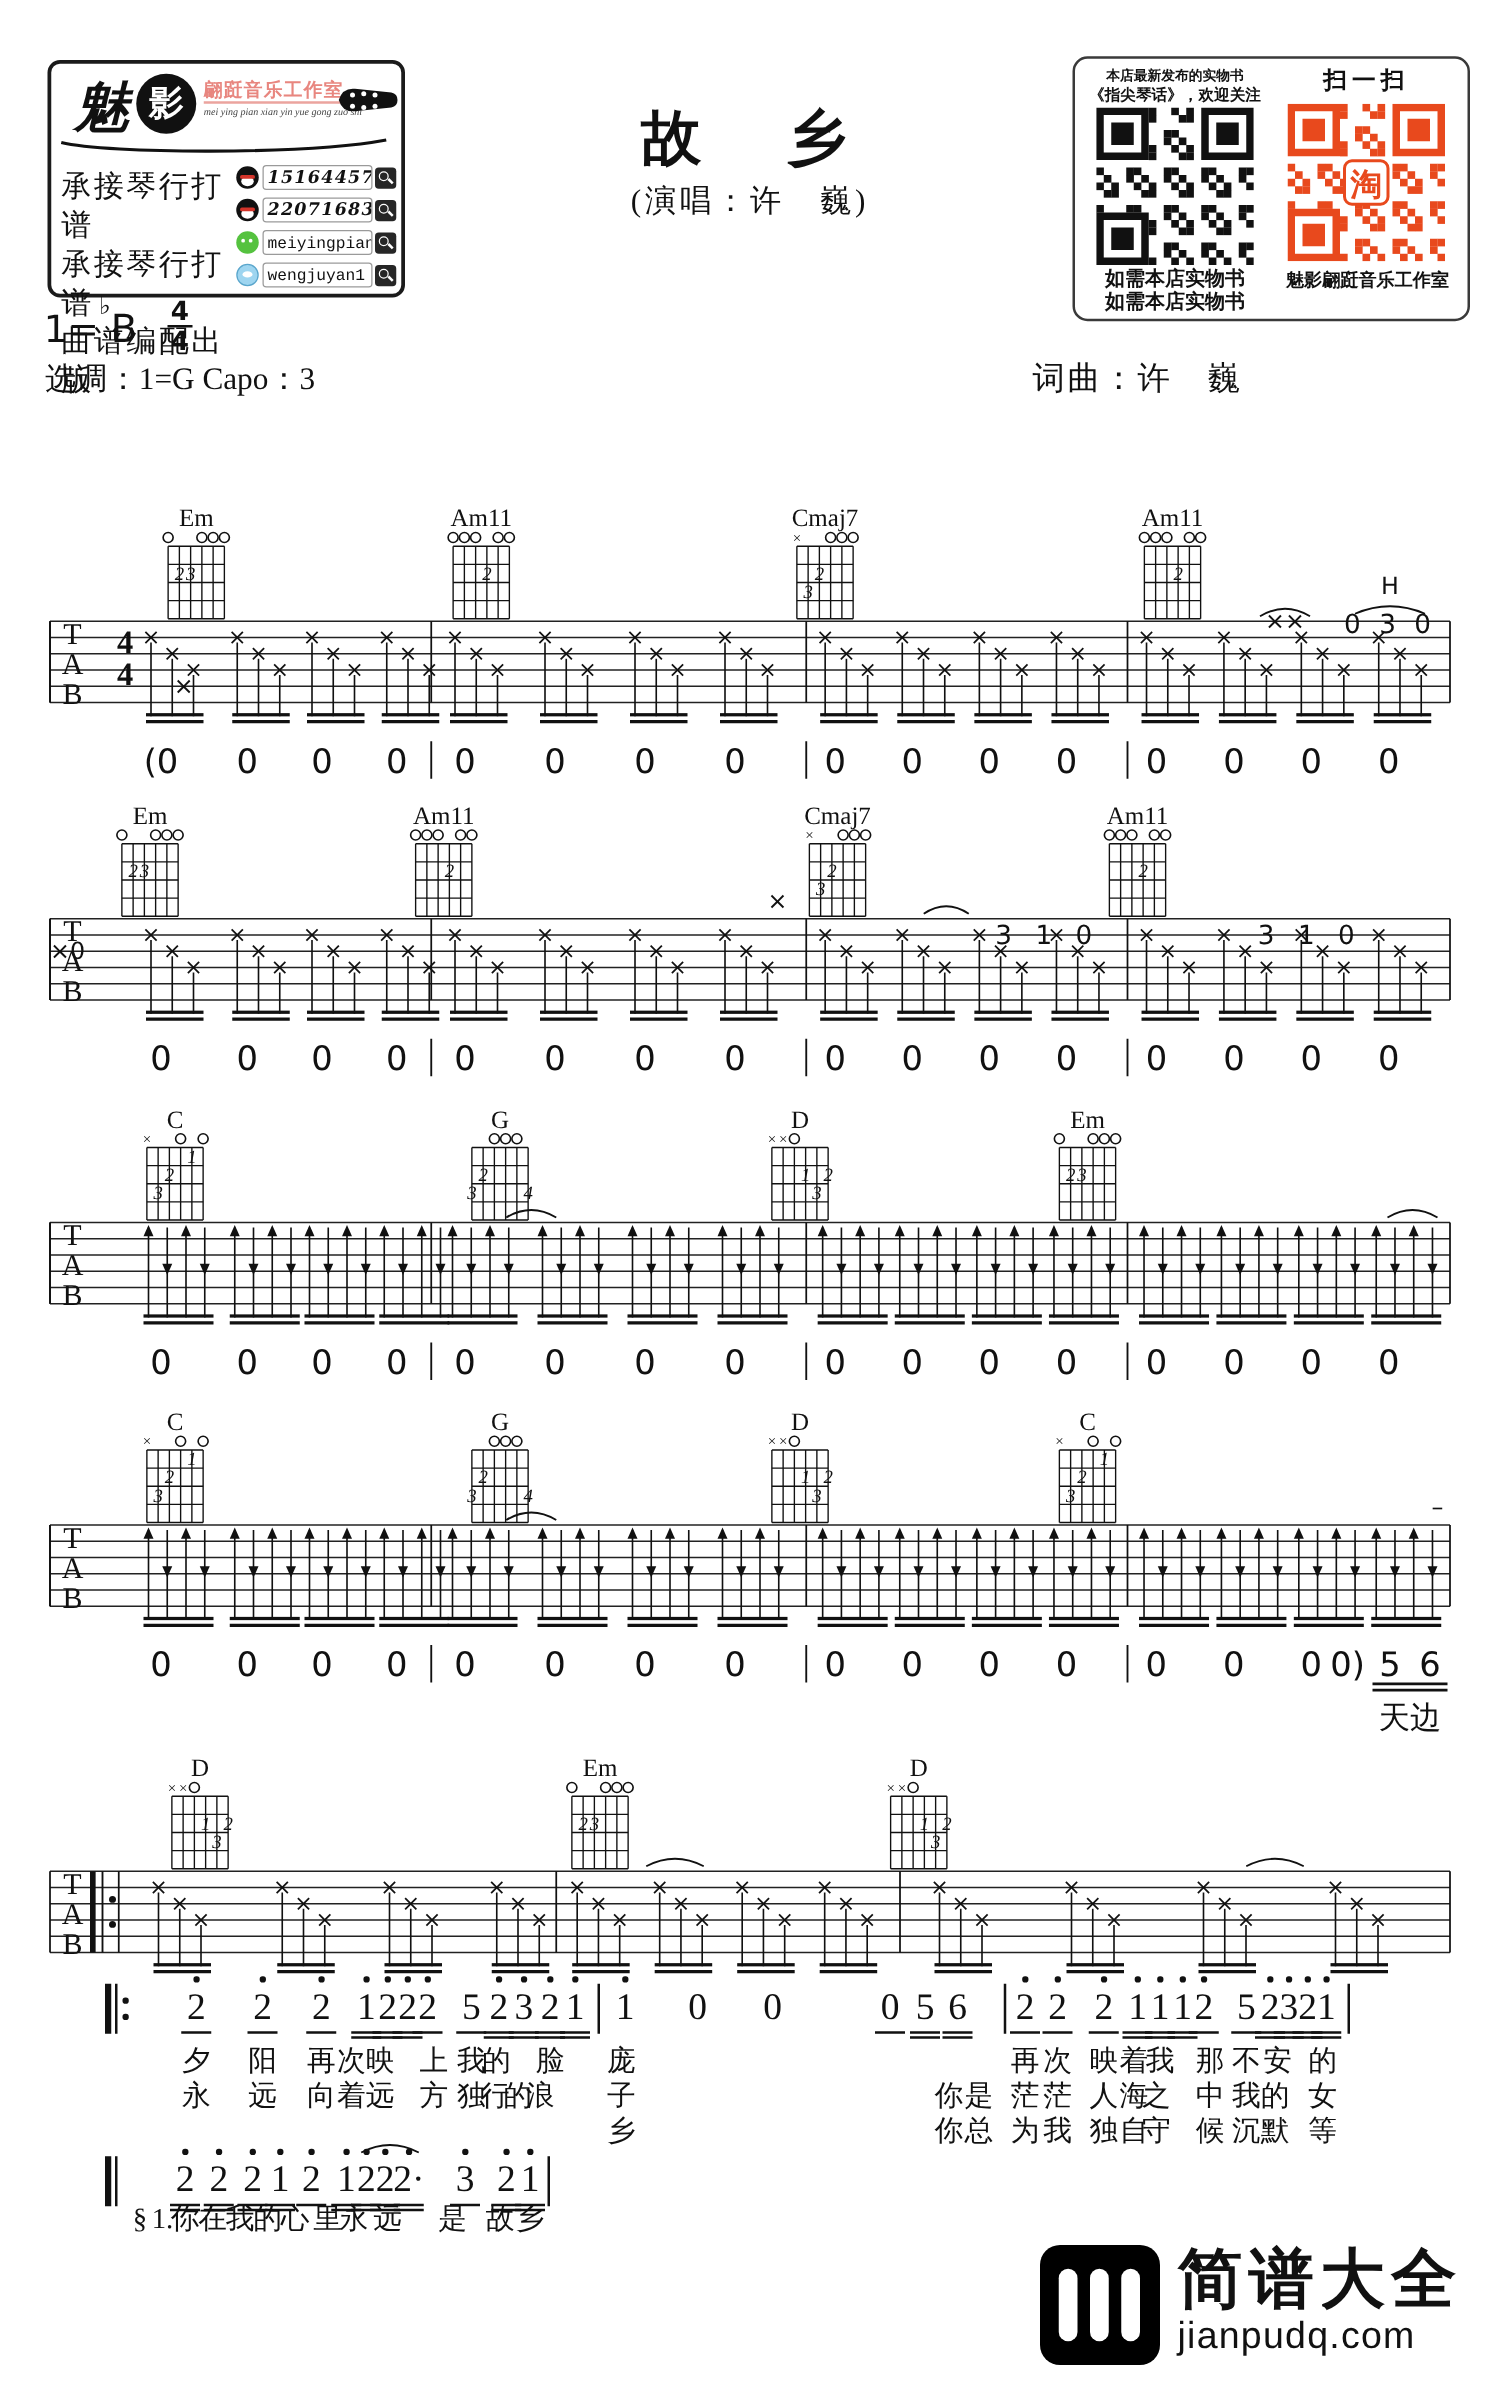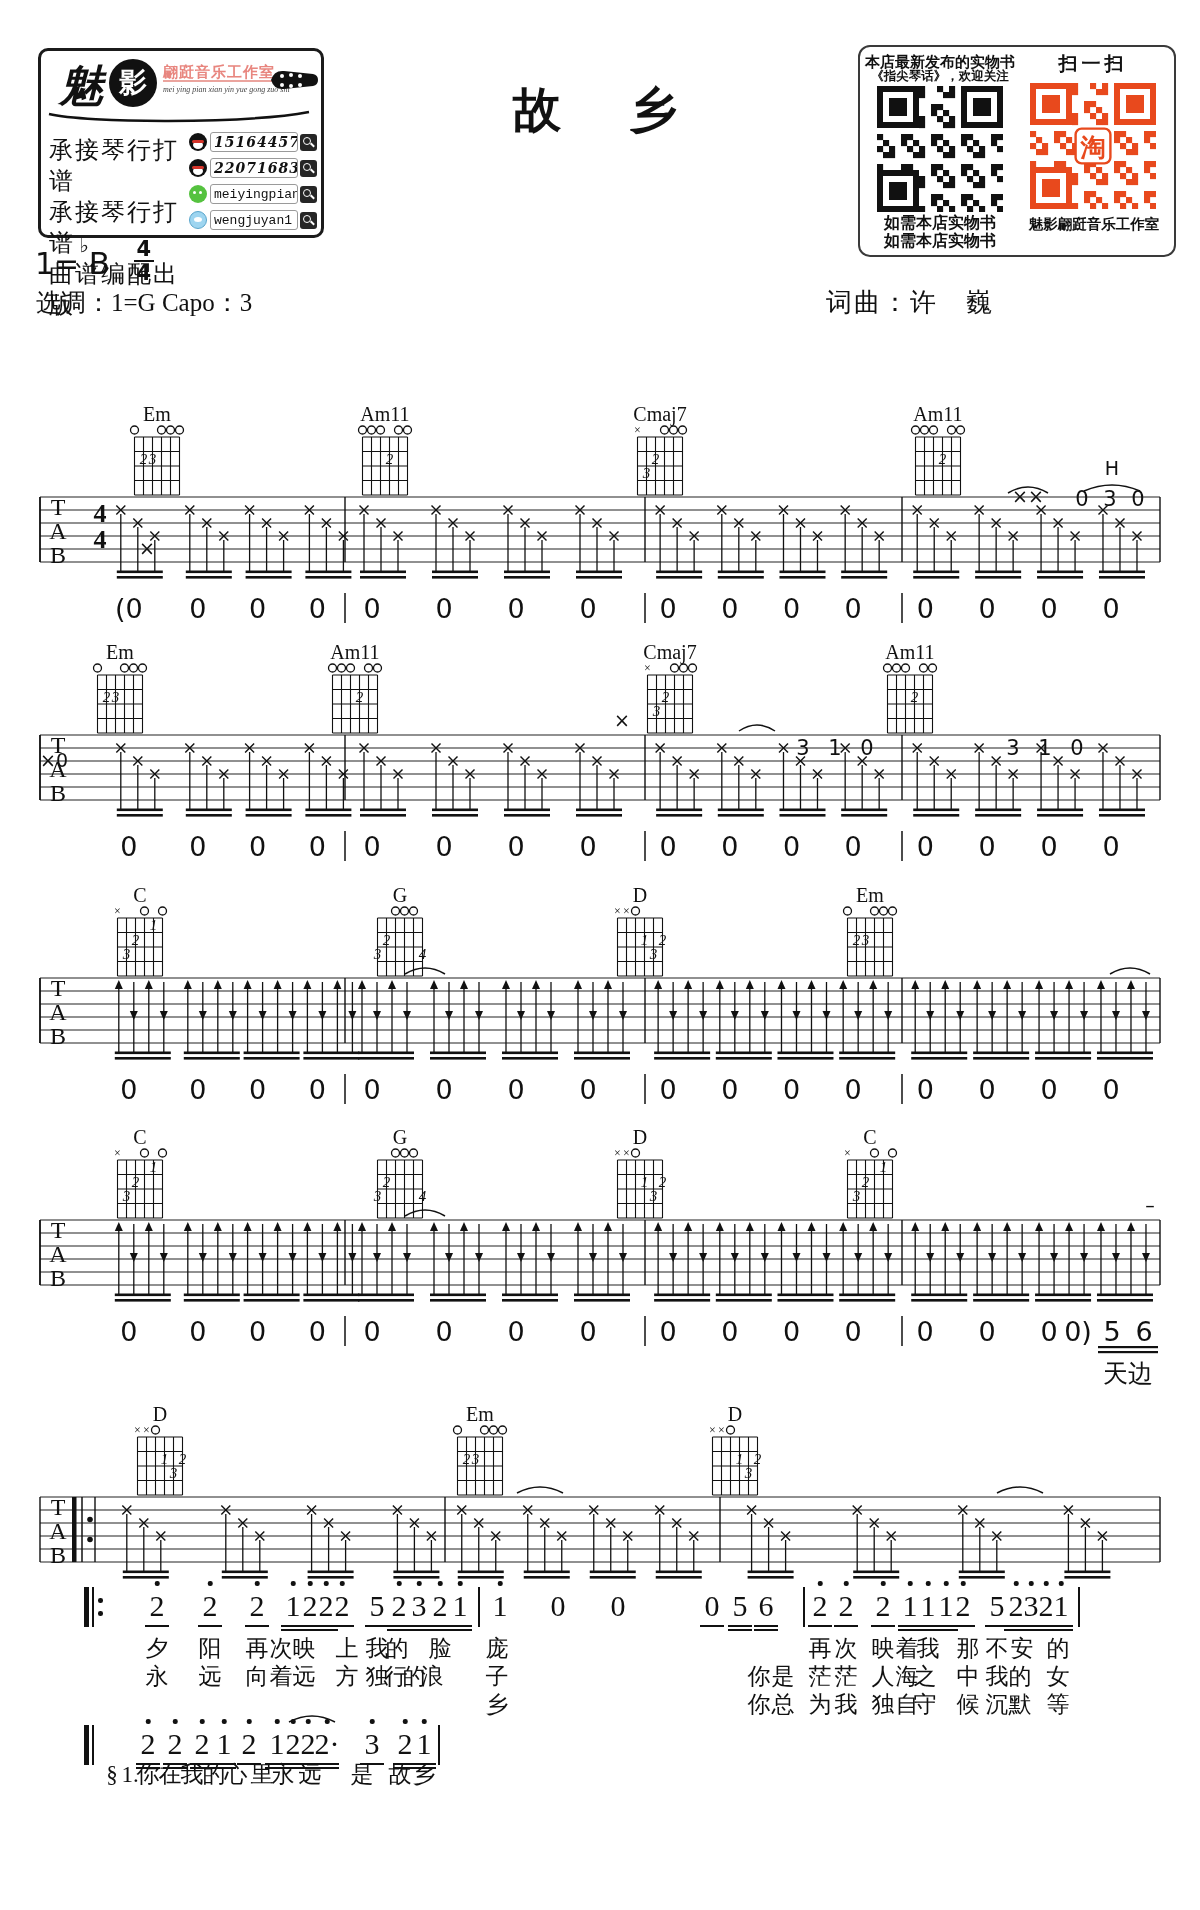"本店最新发布的实物书" #qr-l1 { font-size: 15px -> 11px }
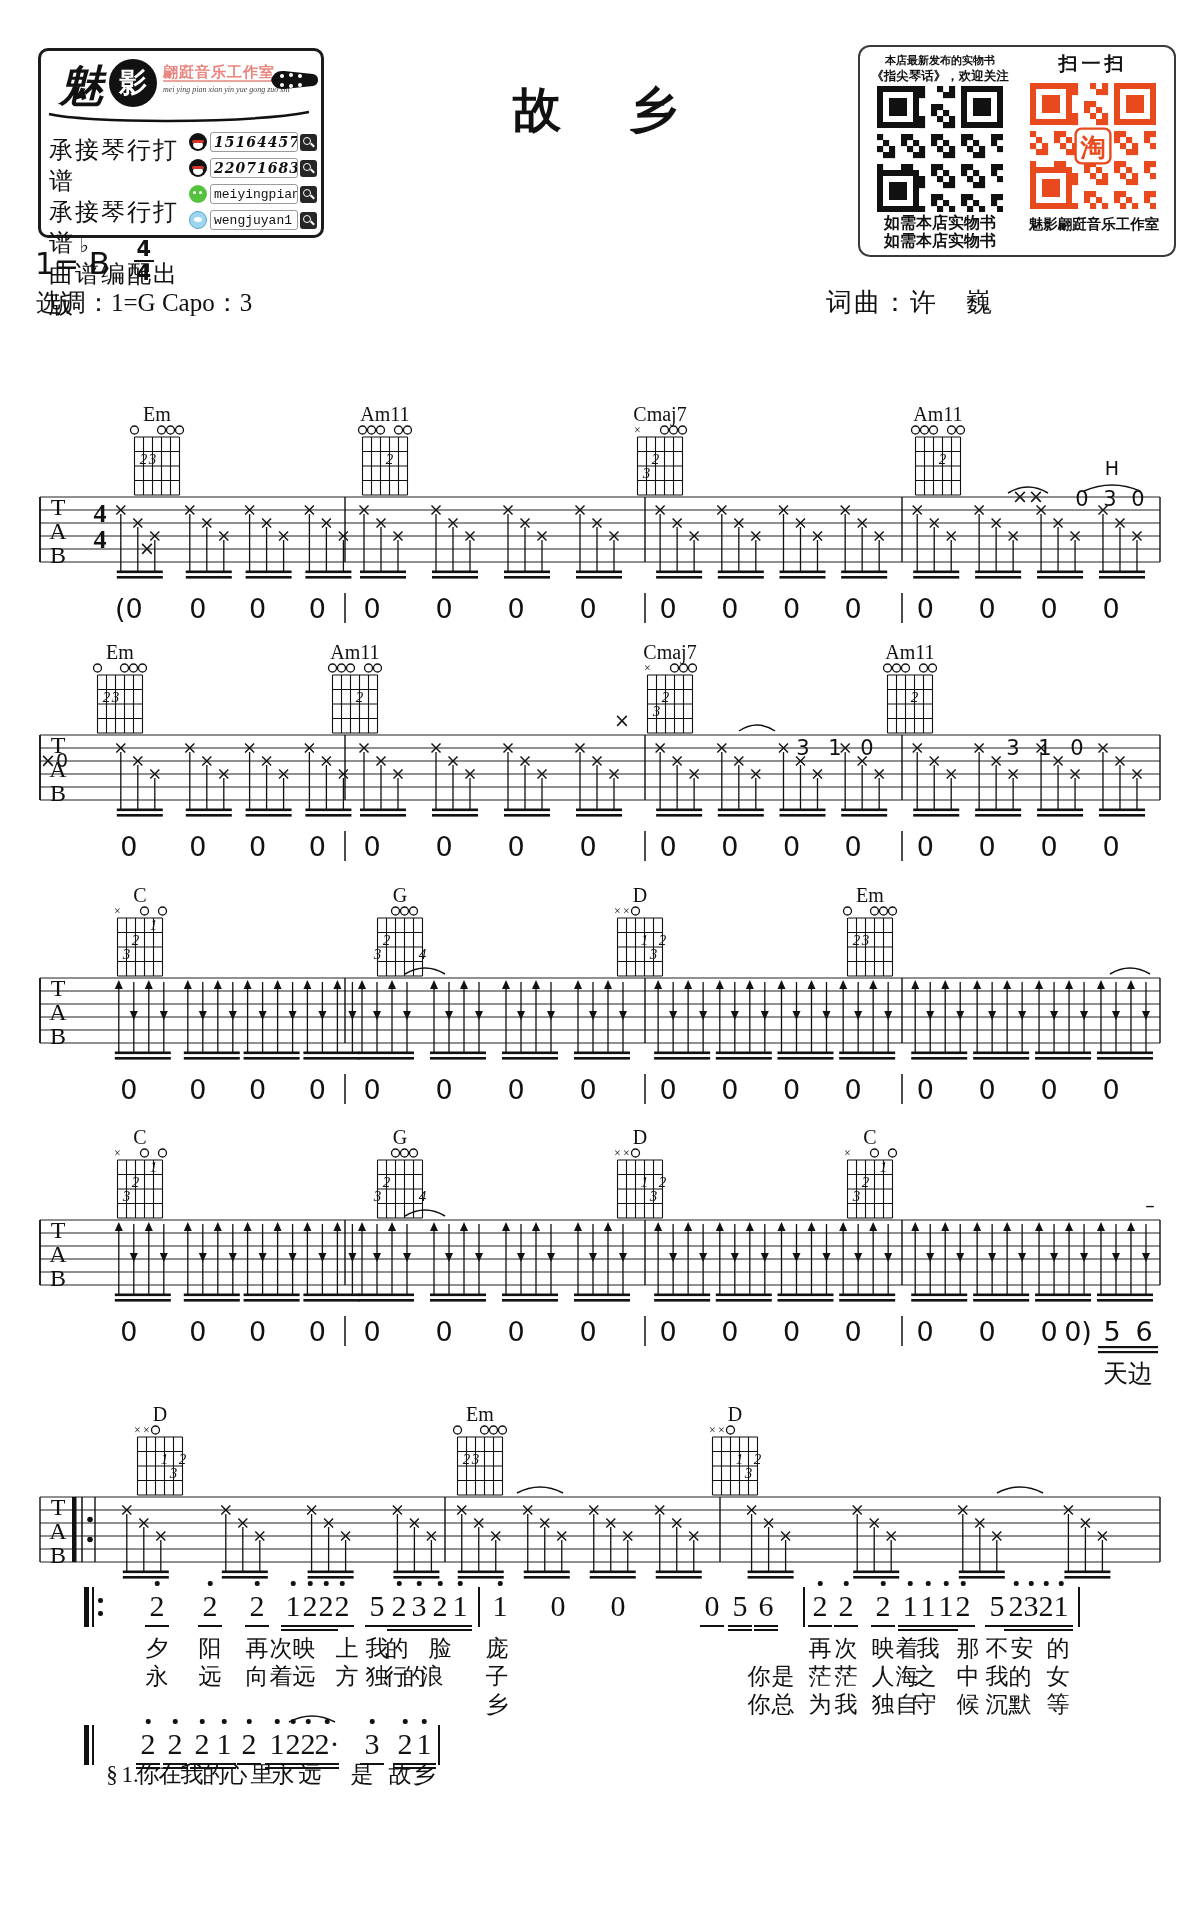"(演唱：许 巍)" div.abs { html: none -> <div>(演唱：许 巍)</div> }
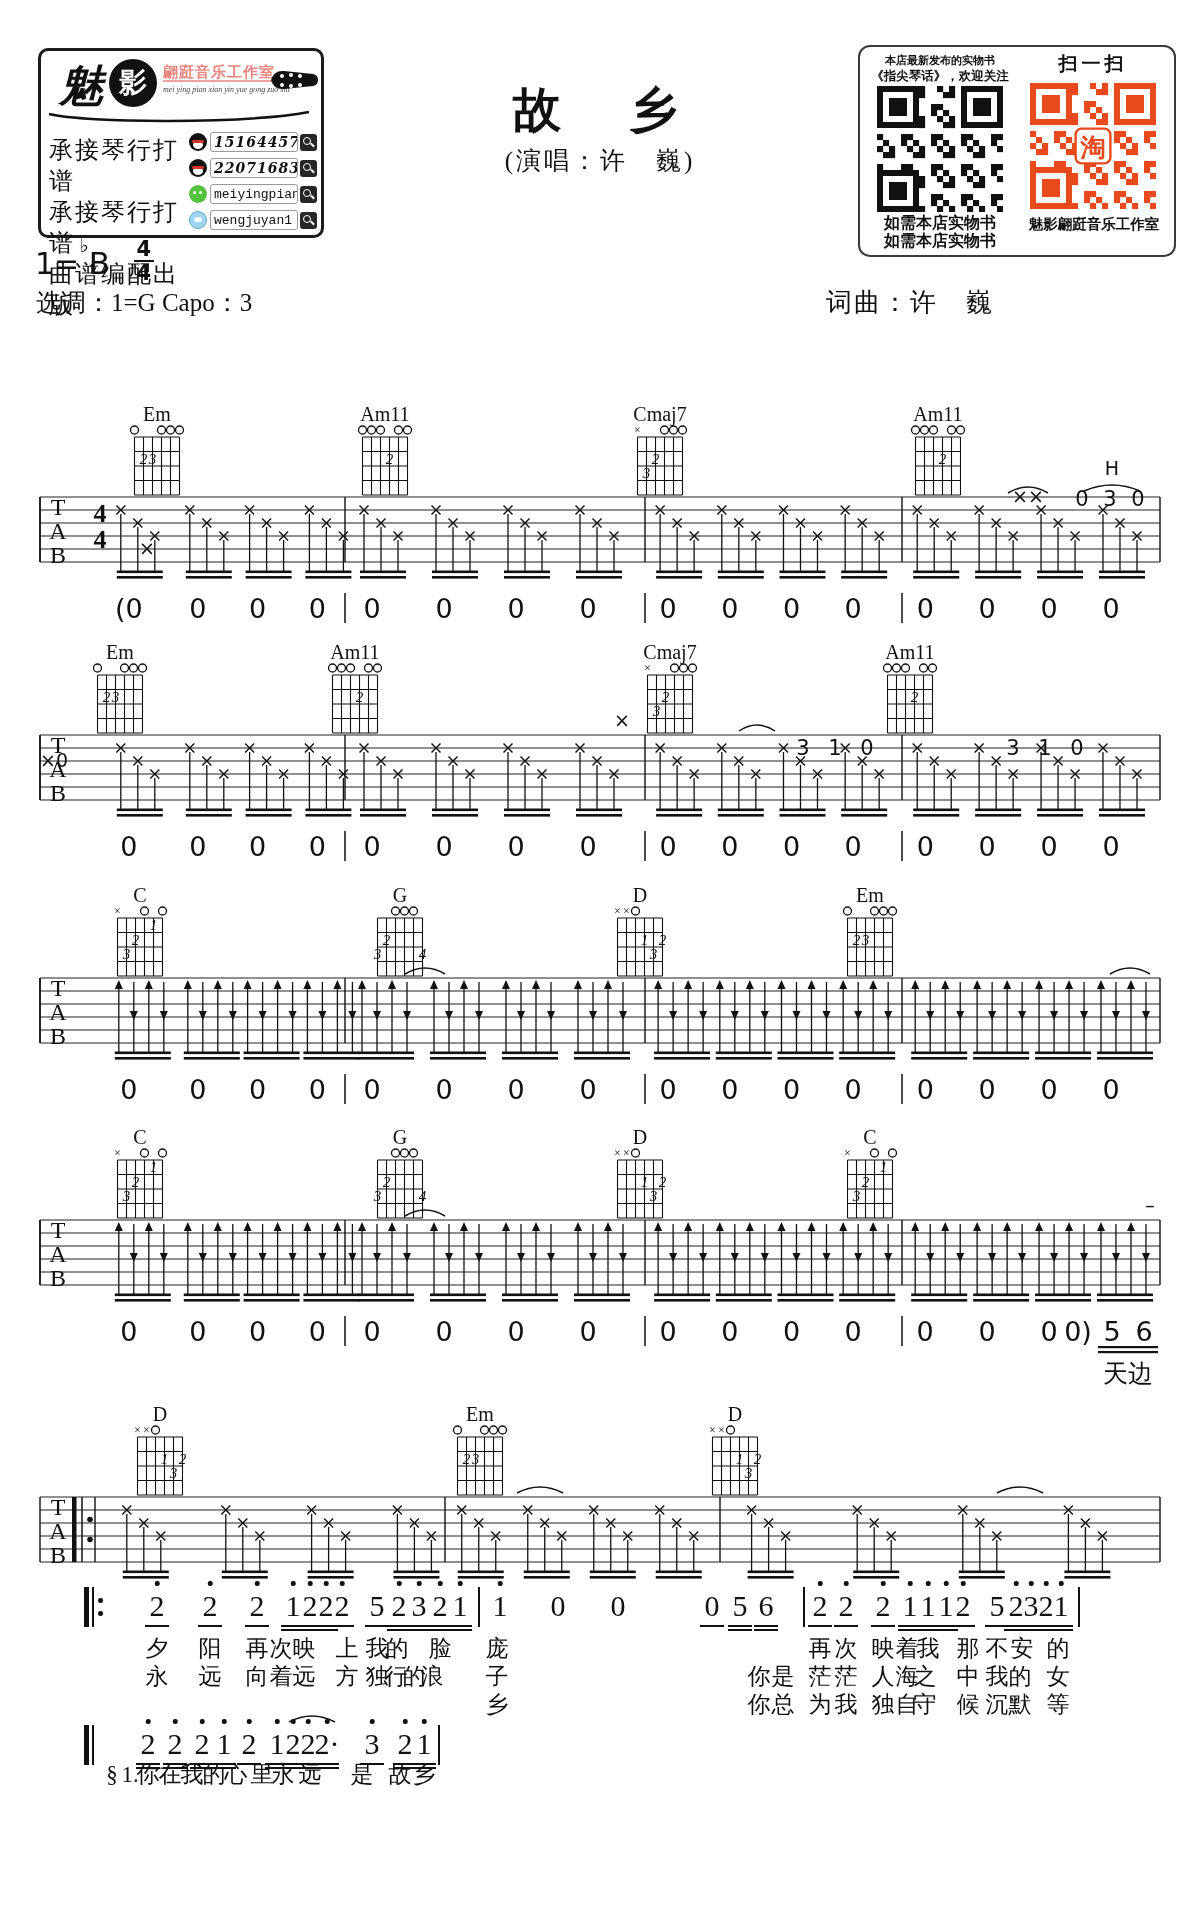"简谱大全" div.abs { html: none -> <div> <div> <i></i> <i></i> <i></i> </div> <div> <div>简谱大全</div> <div>jianpudq.com</div> </div> </div> }
